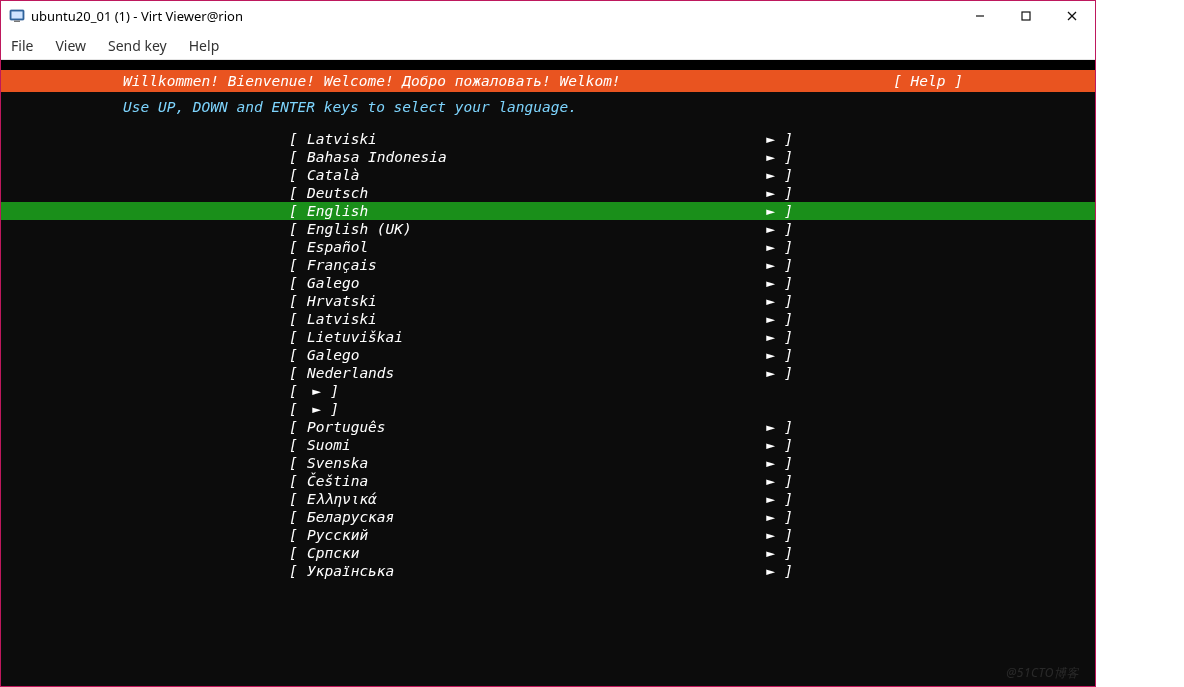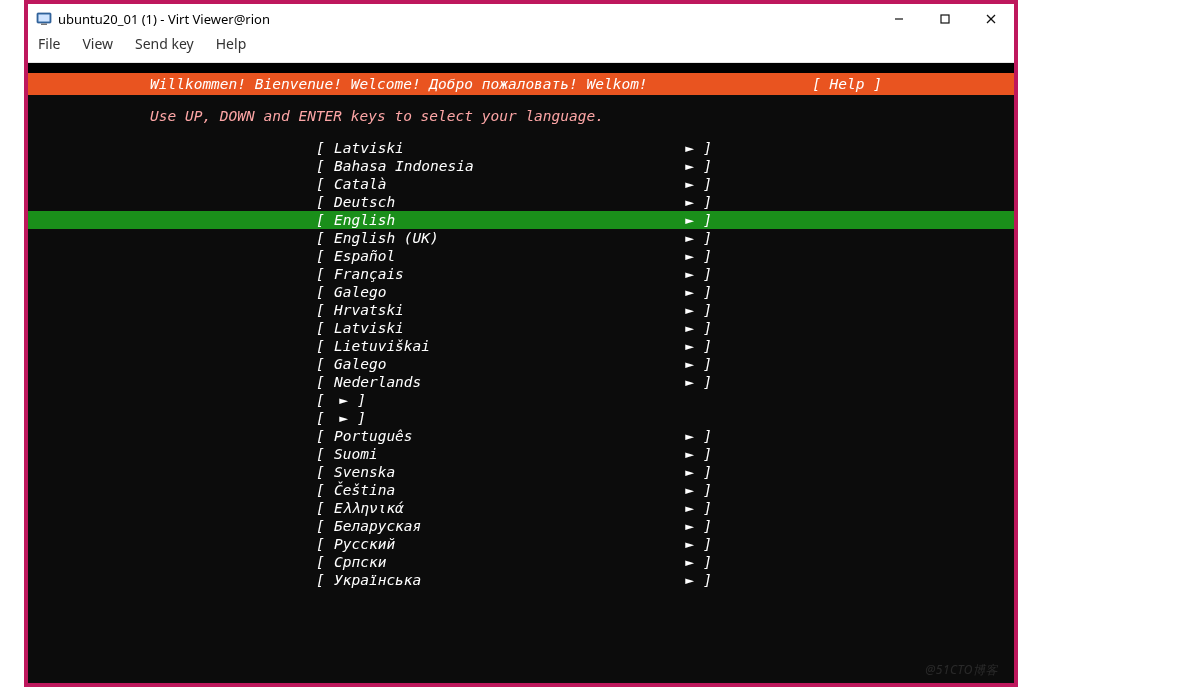"ubuntu20_01 (1) - Virt Viewer@rion" .window { border: 4px solid #be185d -> 1px solid #be185d; margin-left: 24px -> none; width: 994px -> 1096px }
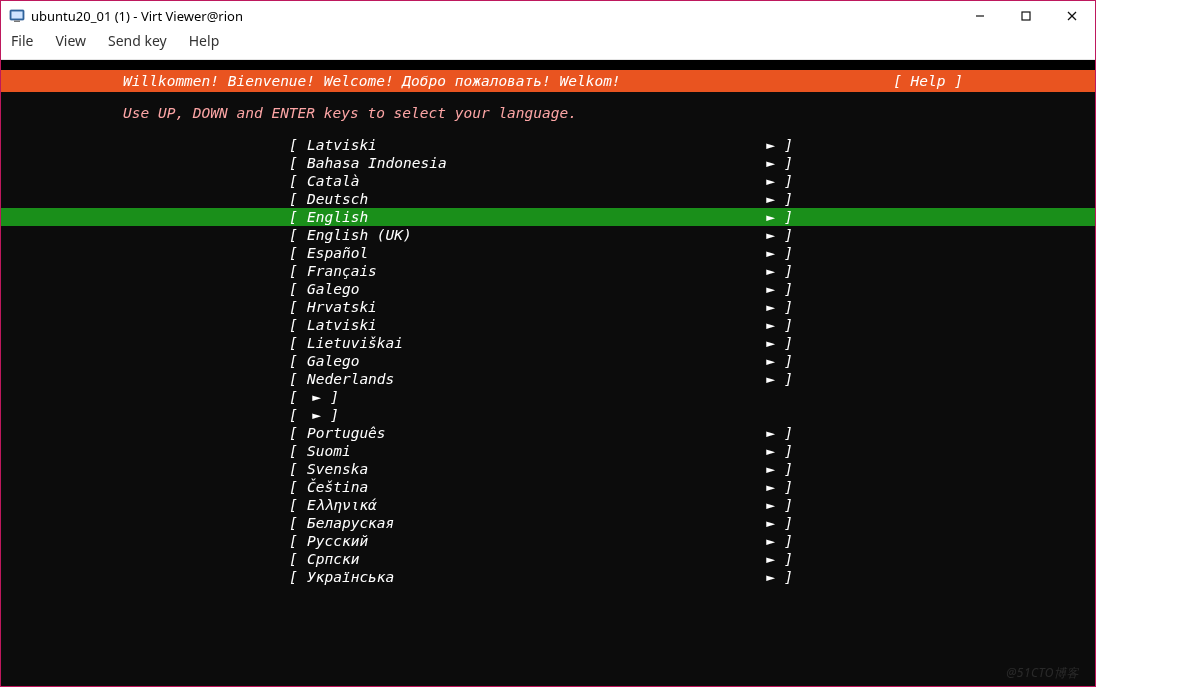"File" .menubar { align-items: none -> center }
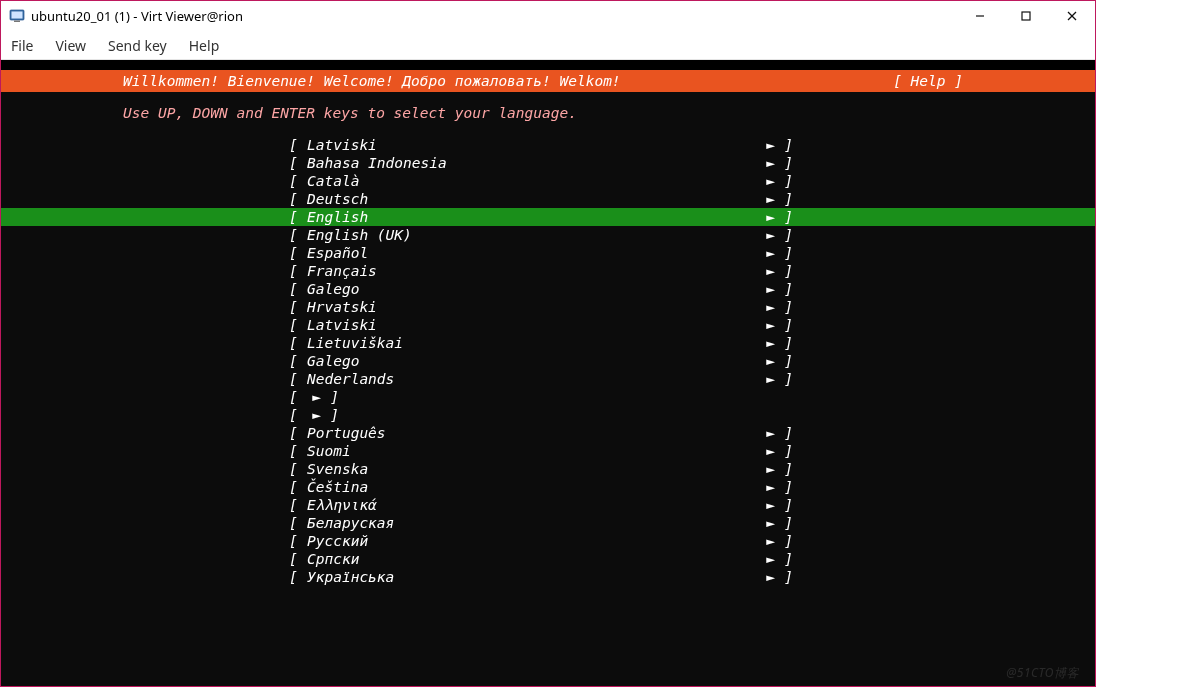"Use UP, DOWN and ENTER" .instr { color: #fca5a5 -> #7dd3fc; padding-top: 12px -> 6px }
